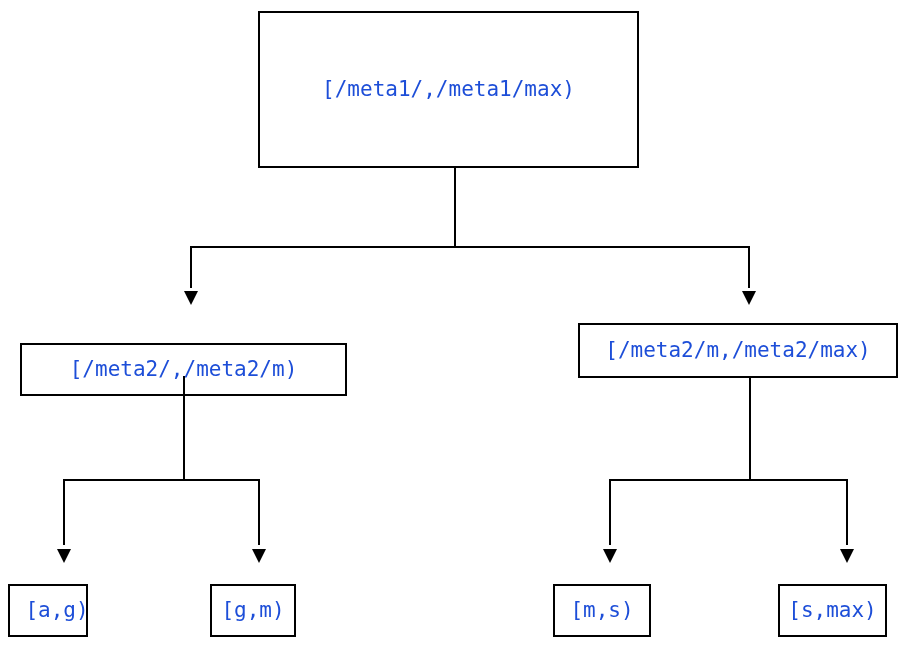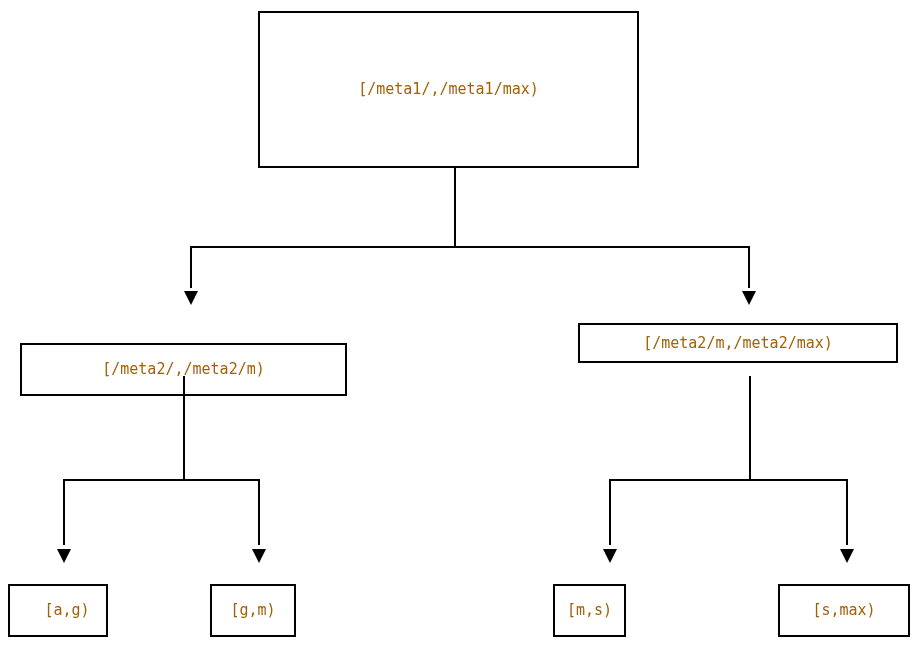"[/meta1/,/meta1/max)" .node { color: #a16207 -> #1d4ed8; font-size: 15px -> 21px }
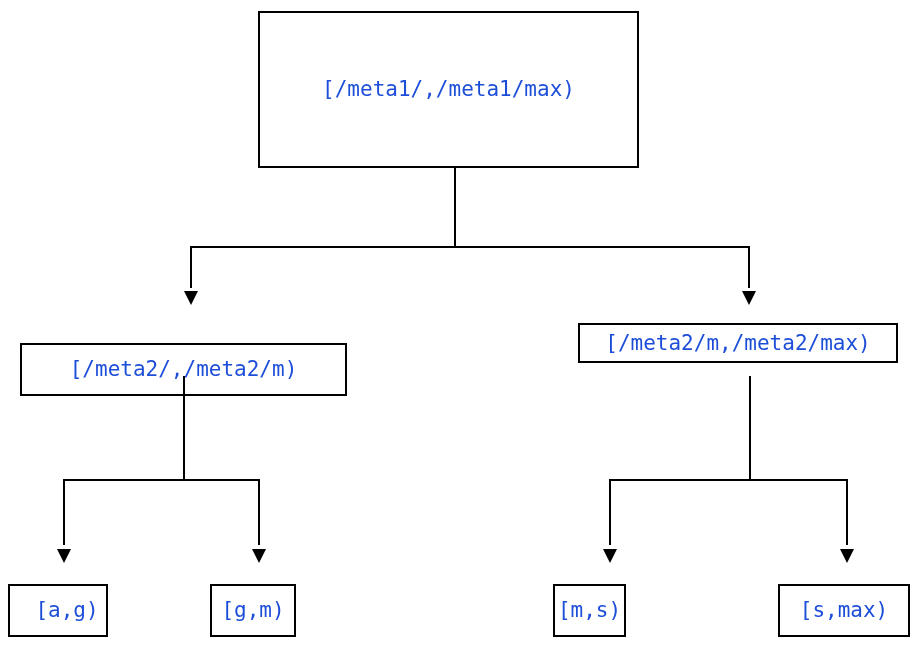"[/meta2/m,/meta2/max)" #node-mid-right { height: 40px -> 55px }
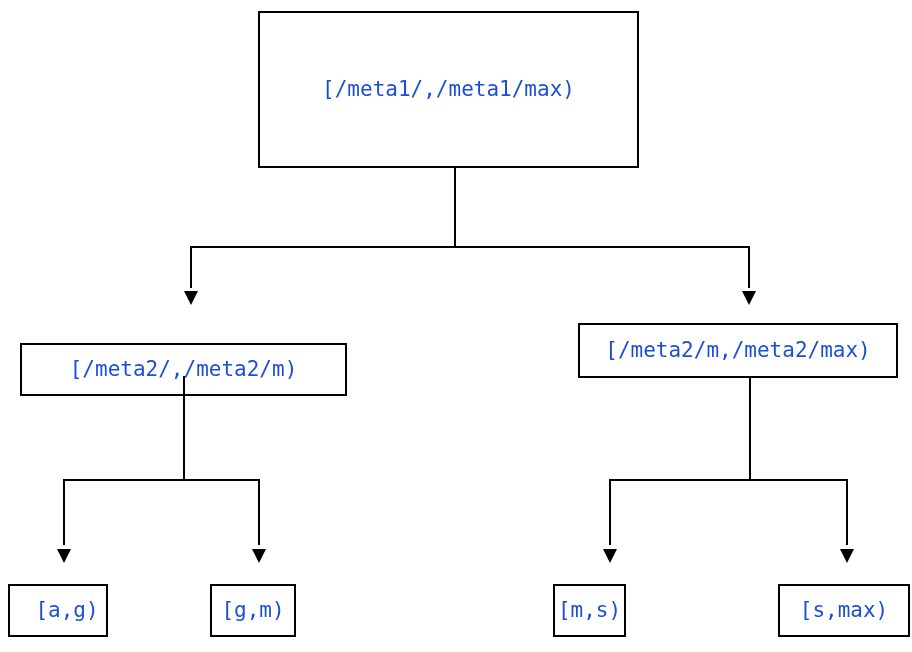"[a,g)" #node-leaf-ag { width: 100px -> 80px }
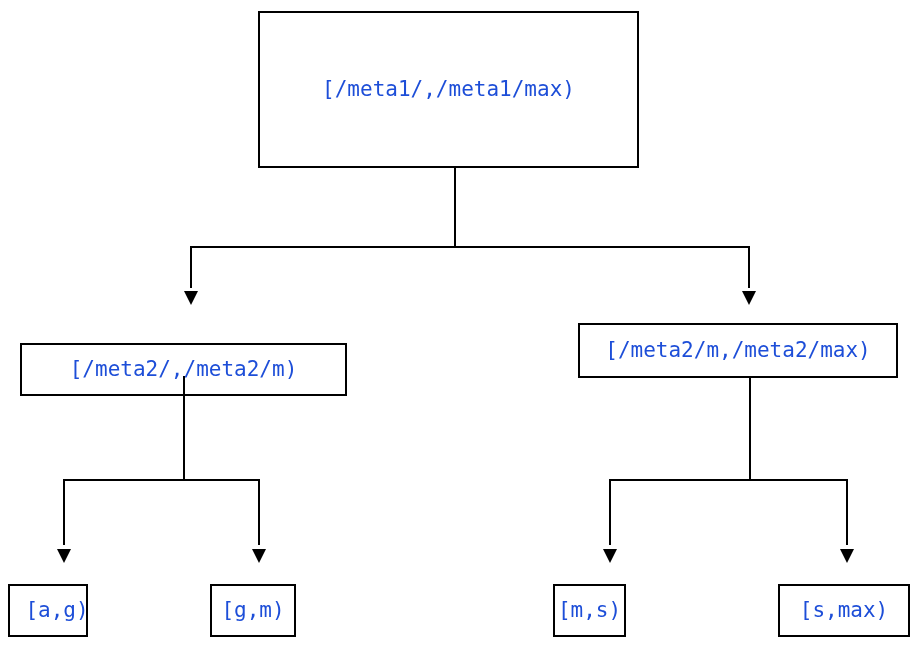"[m,s)" #node-leaf-ms { width: 73px -> 98px }
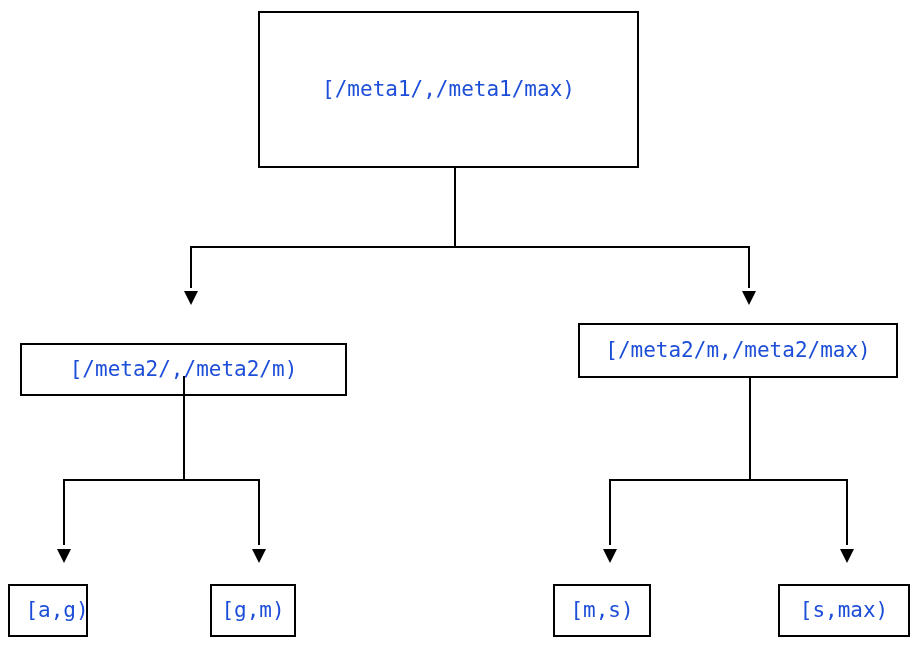"[s,max)" #node-leaf-smax { width: 132px -> 109px }
